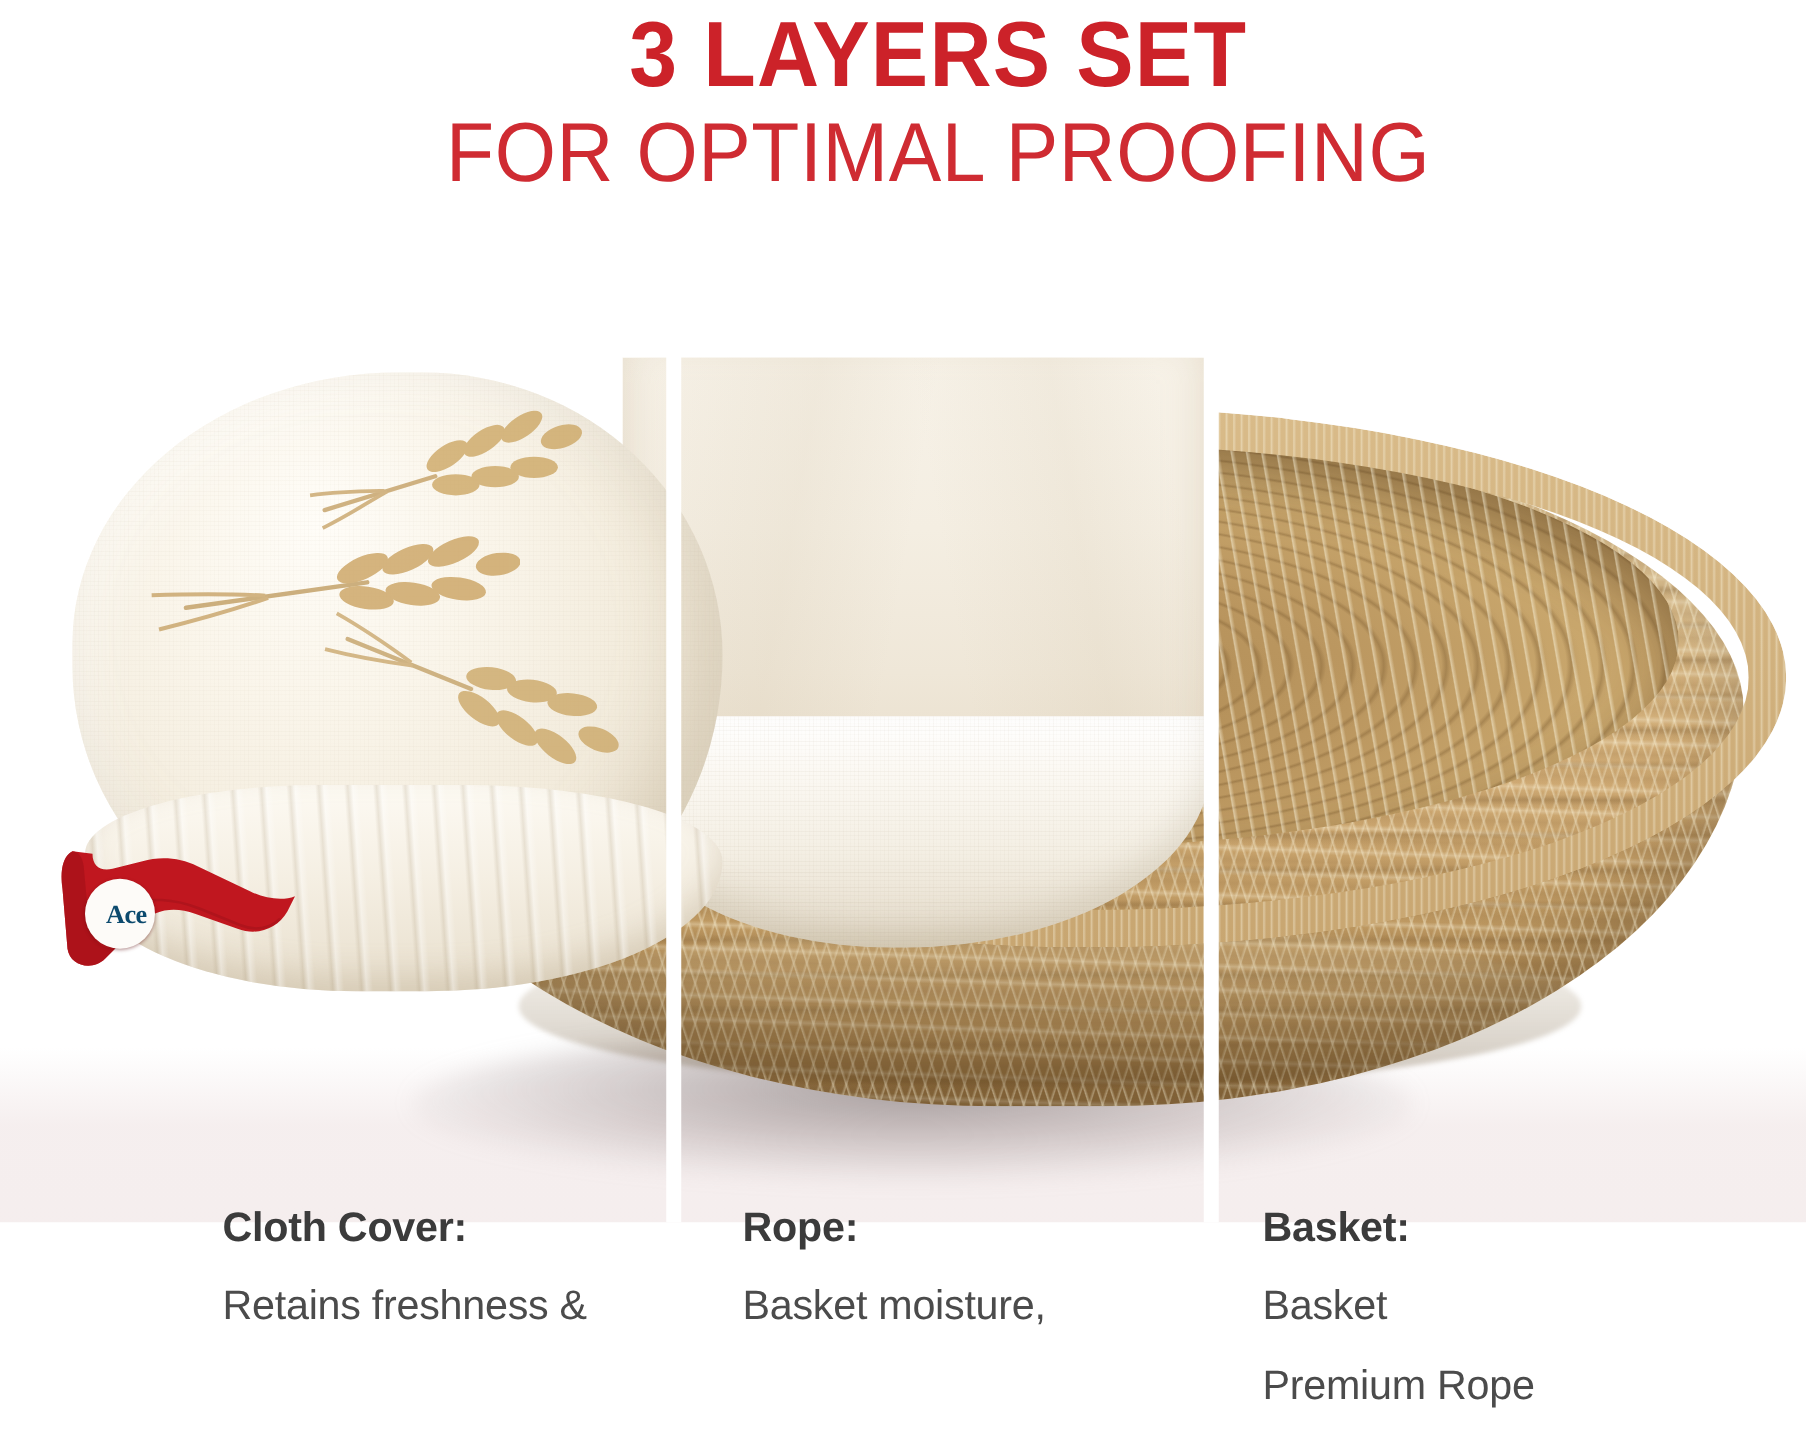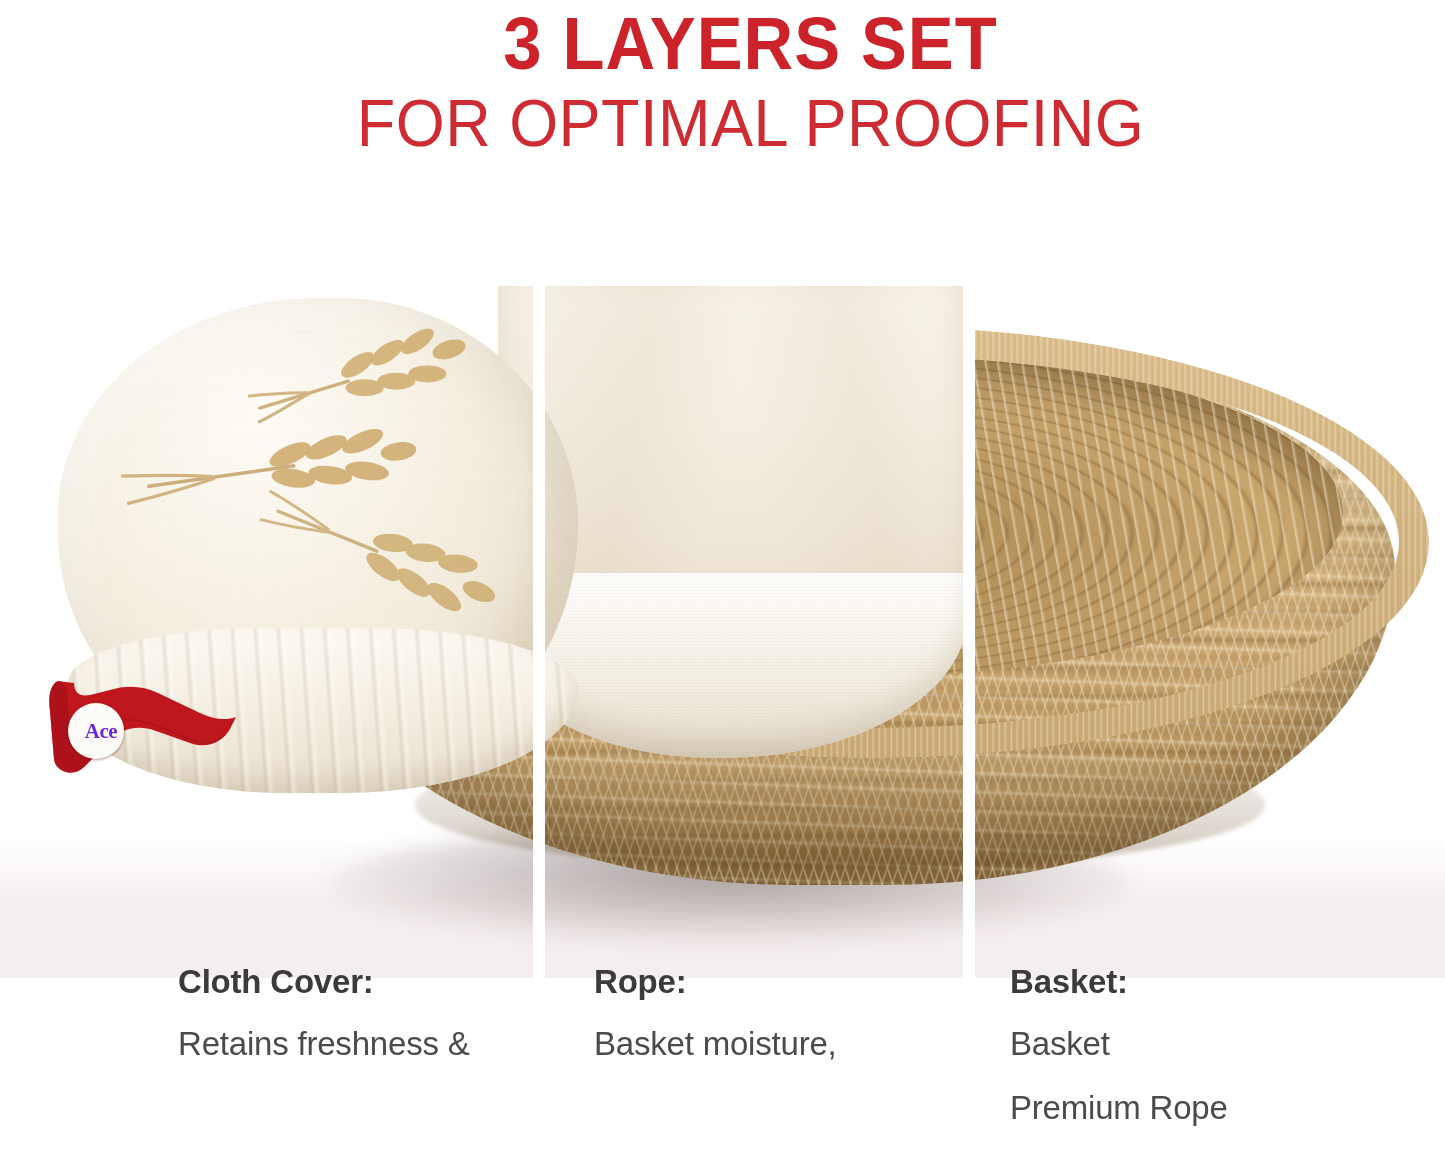"Ace" .tab-logo span { color: #6d28d9 -> #0c4a6e }
